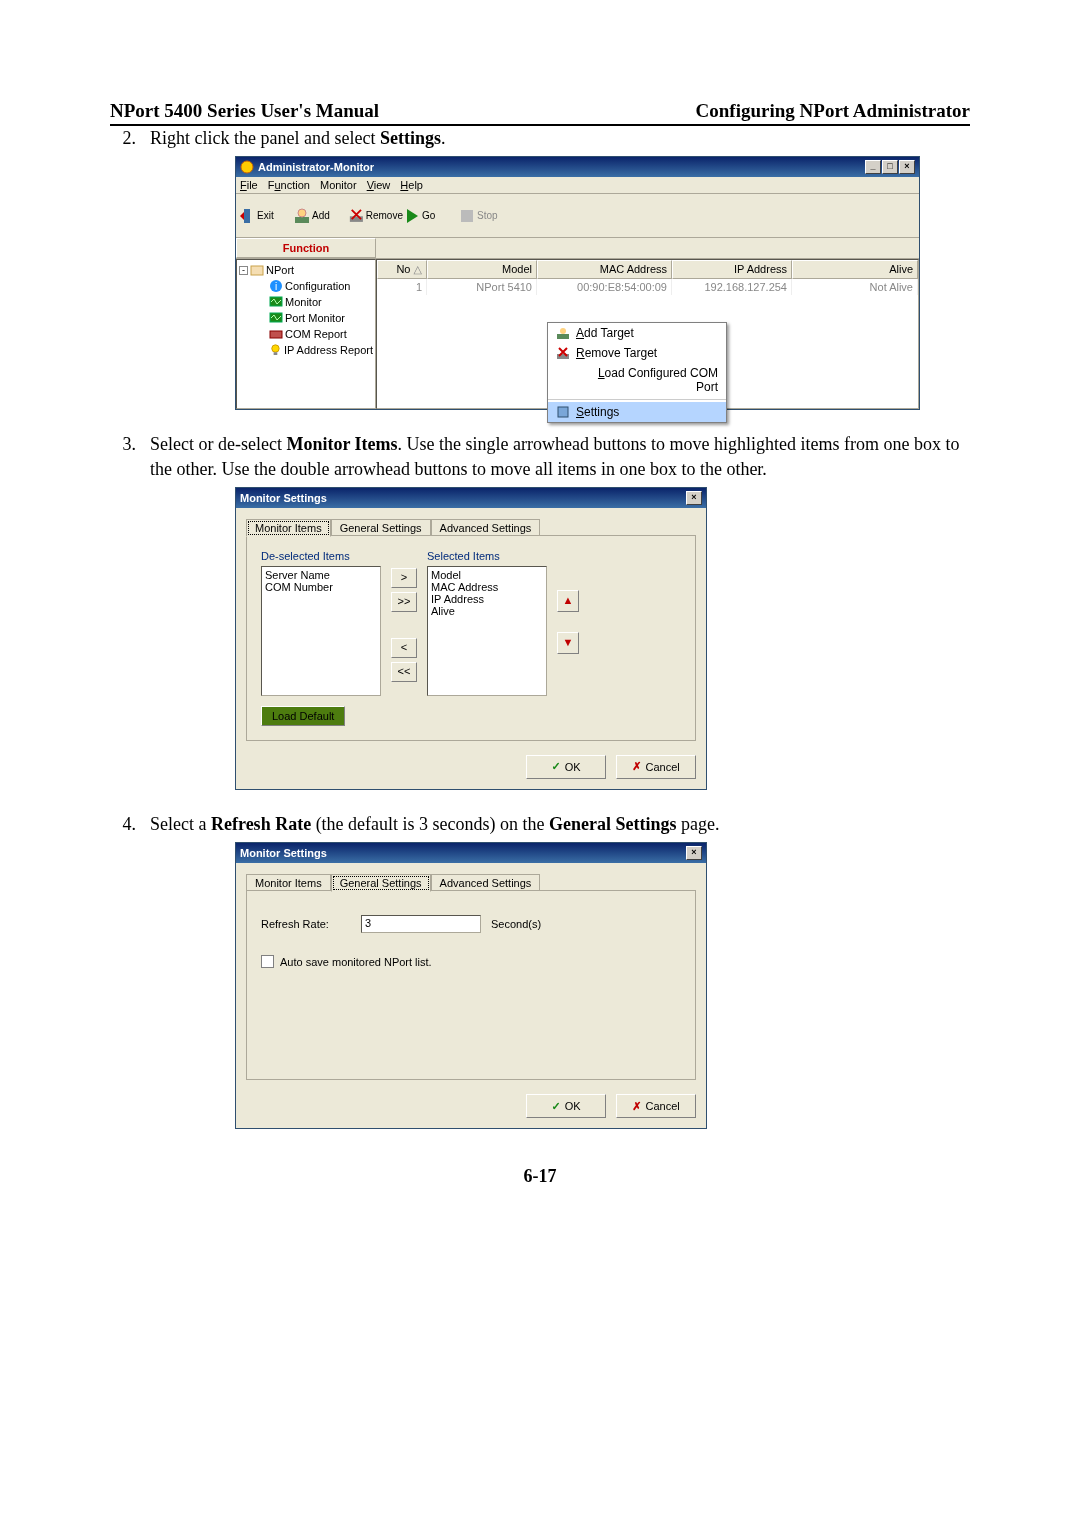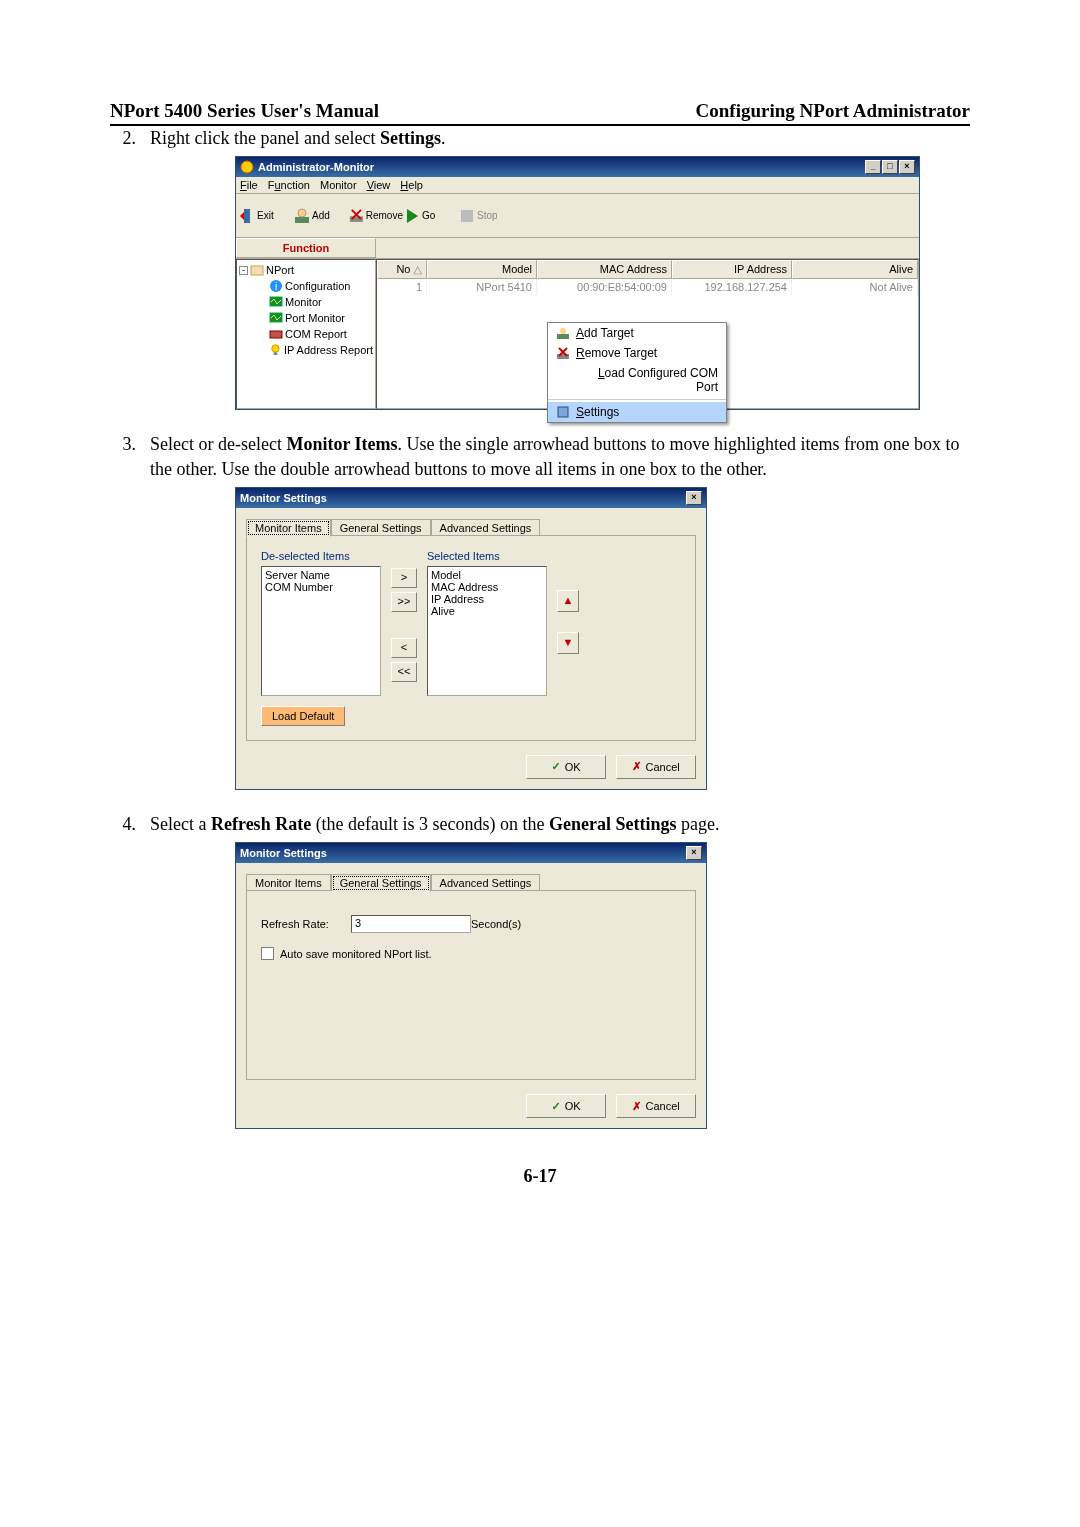"Load Default" .loaddef { background: #fdba74 -> #4d7c0f }
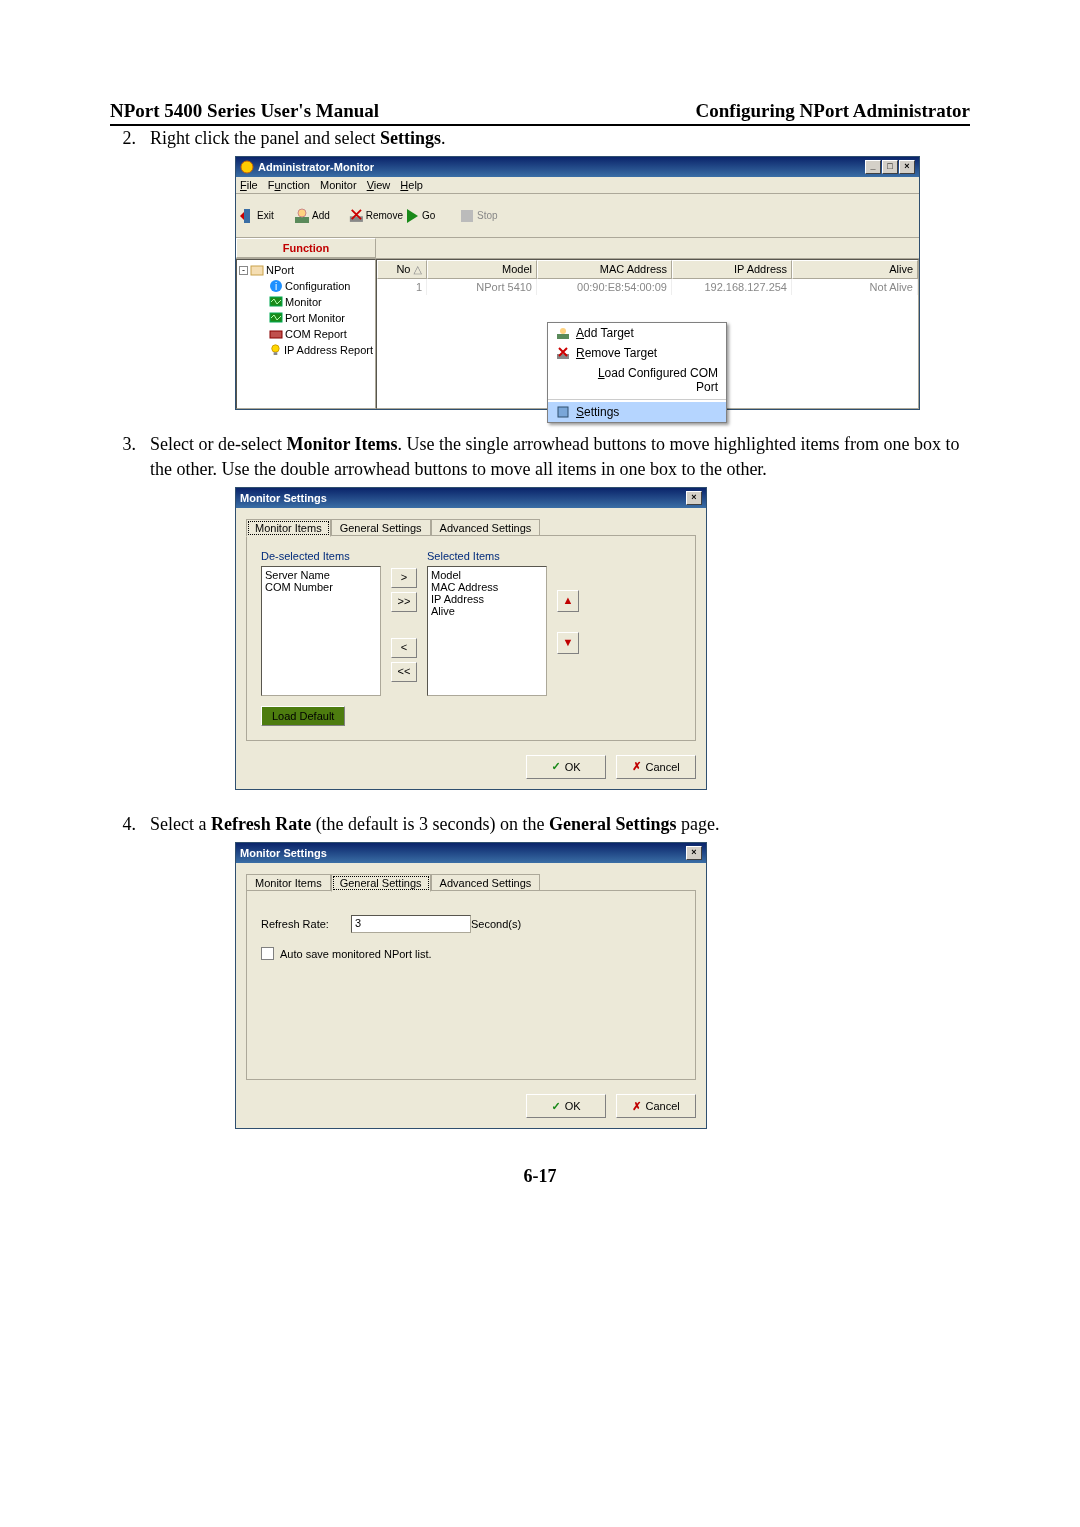"Refresh Rate:" .formrow { gap: none -> 10px; margin-bottom: 14px -> 22px }
